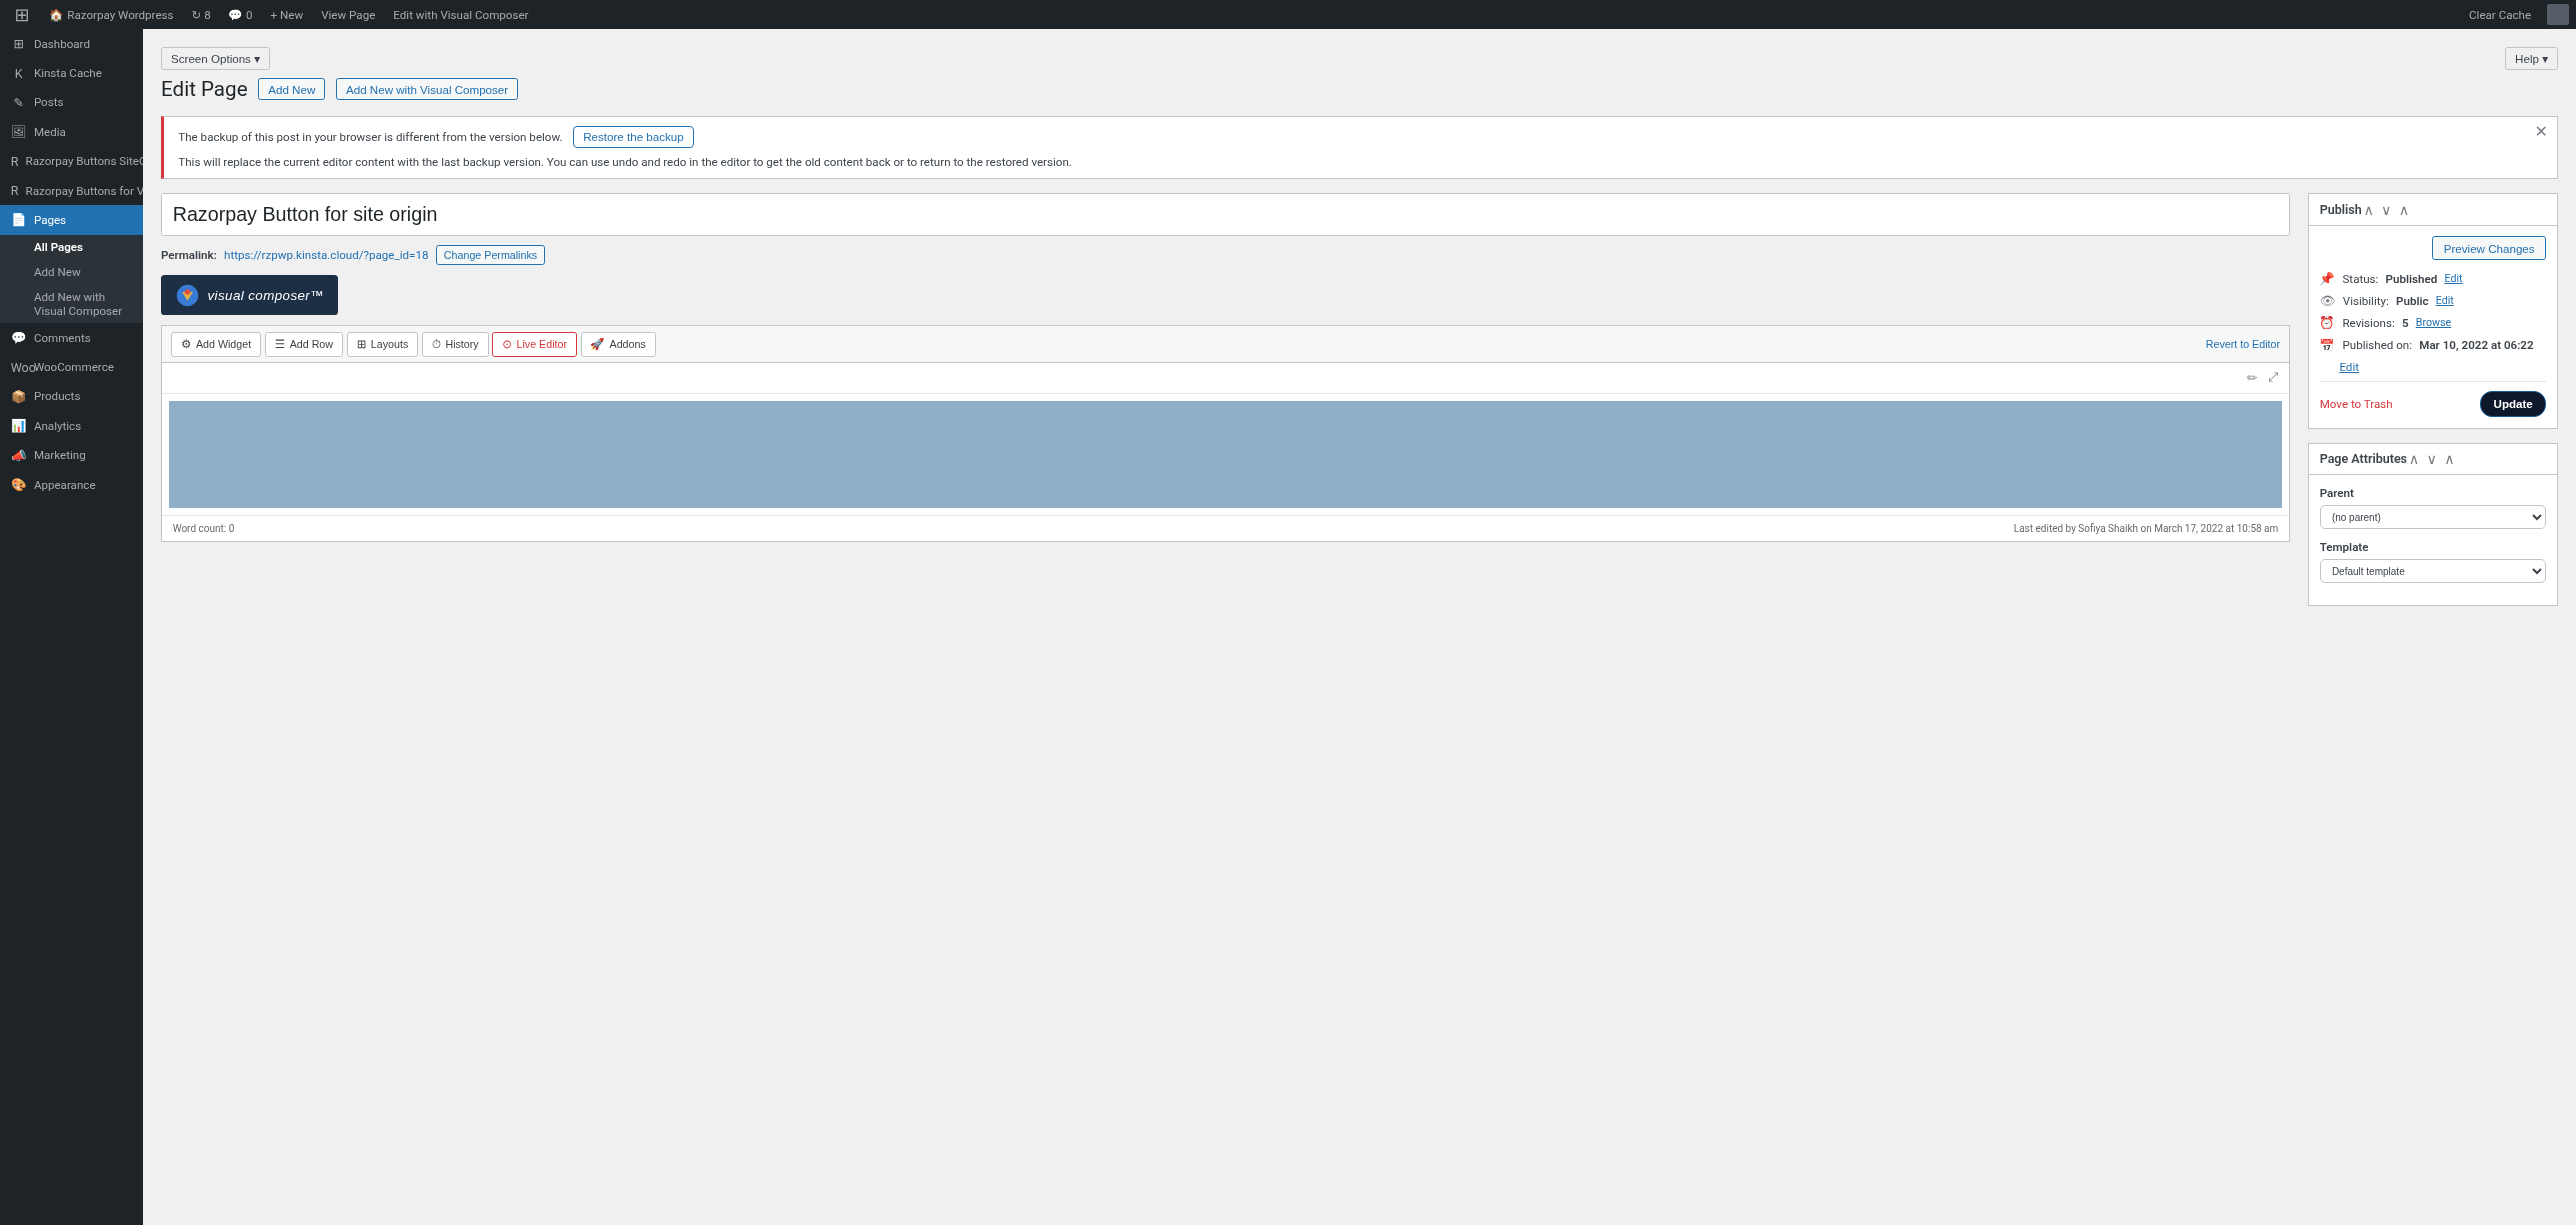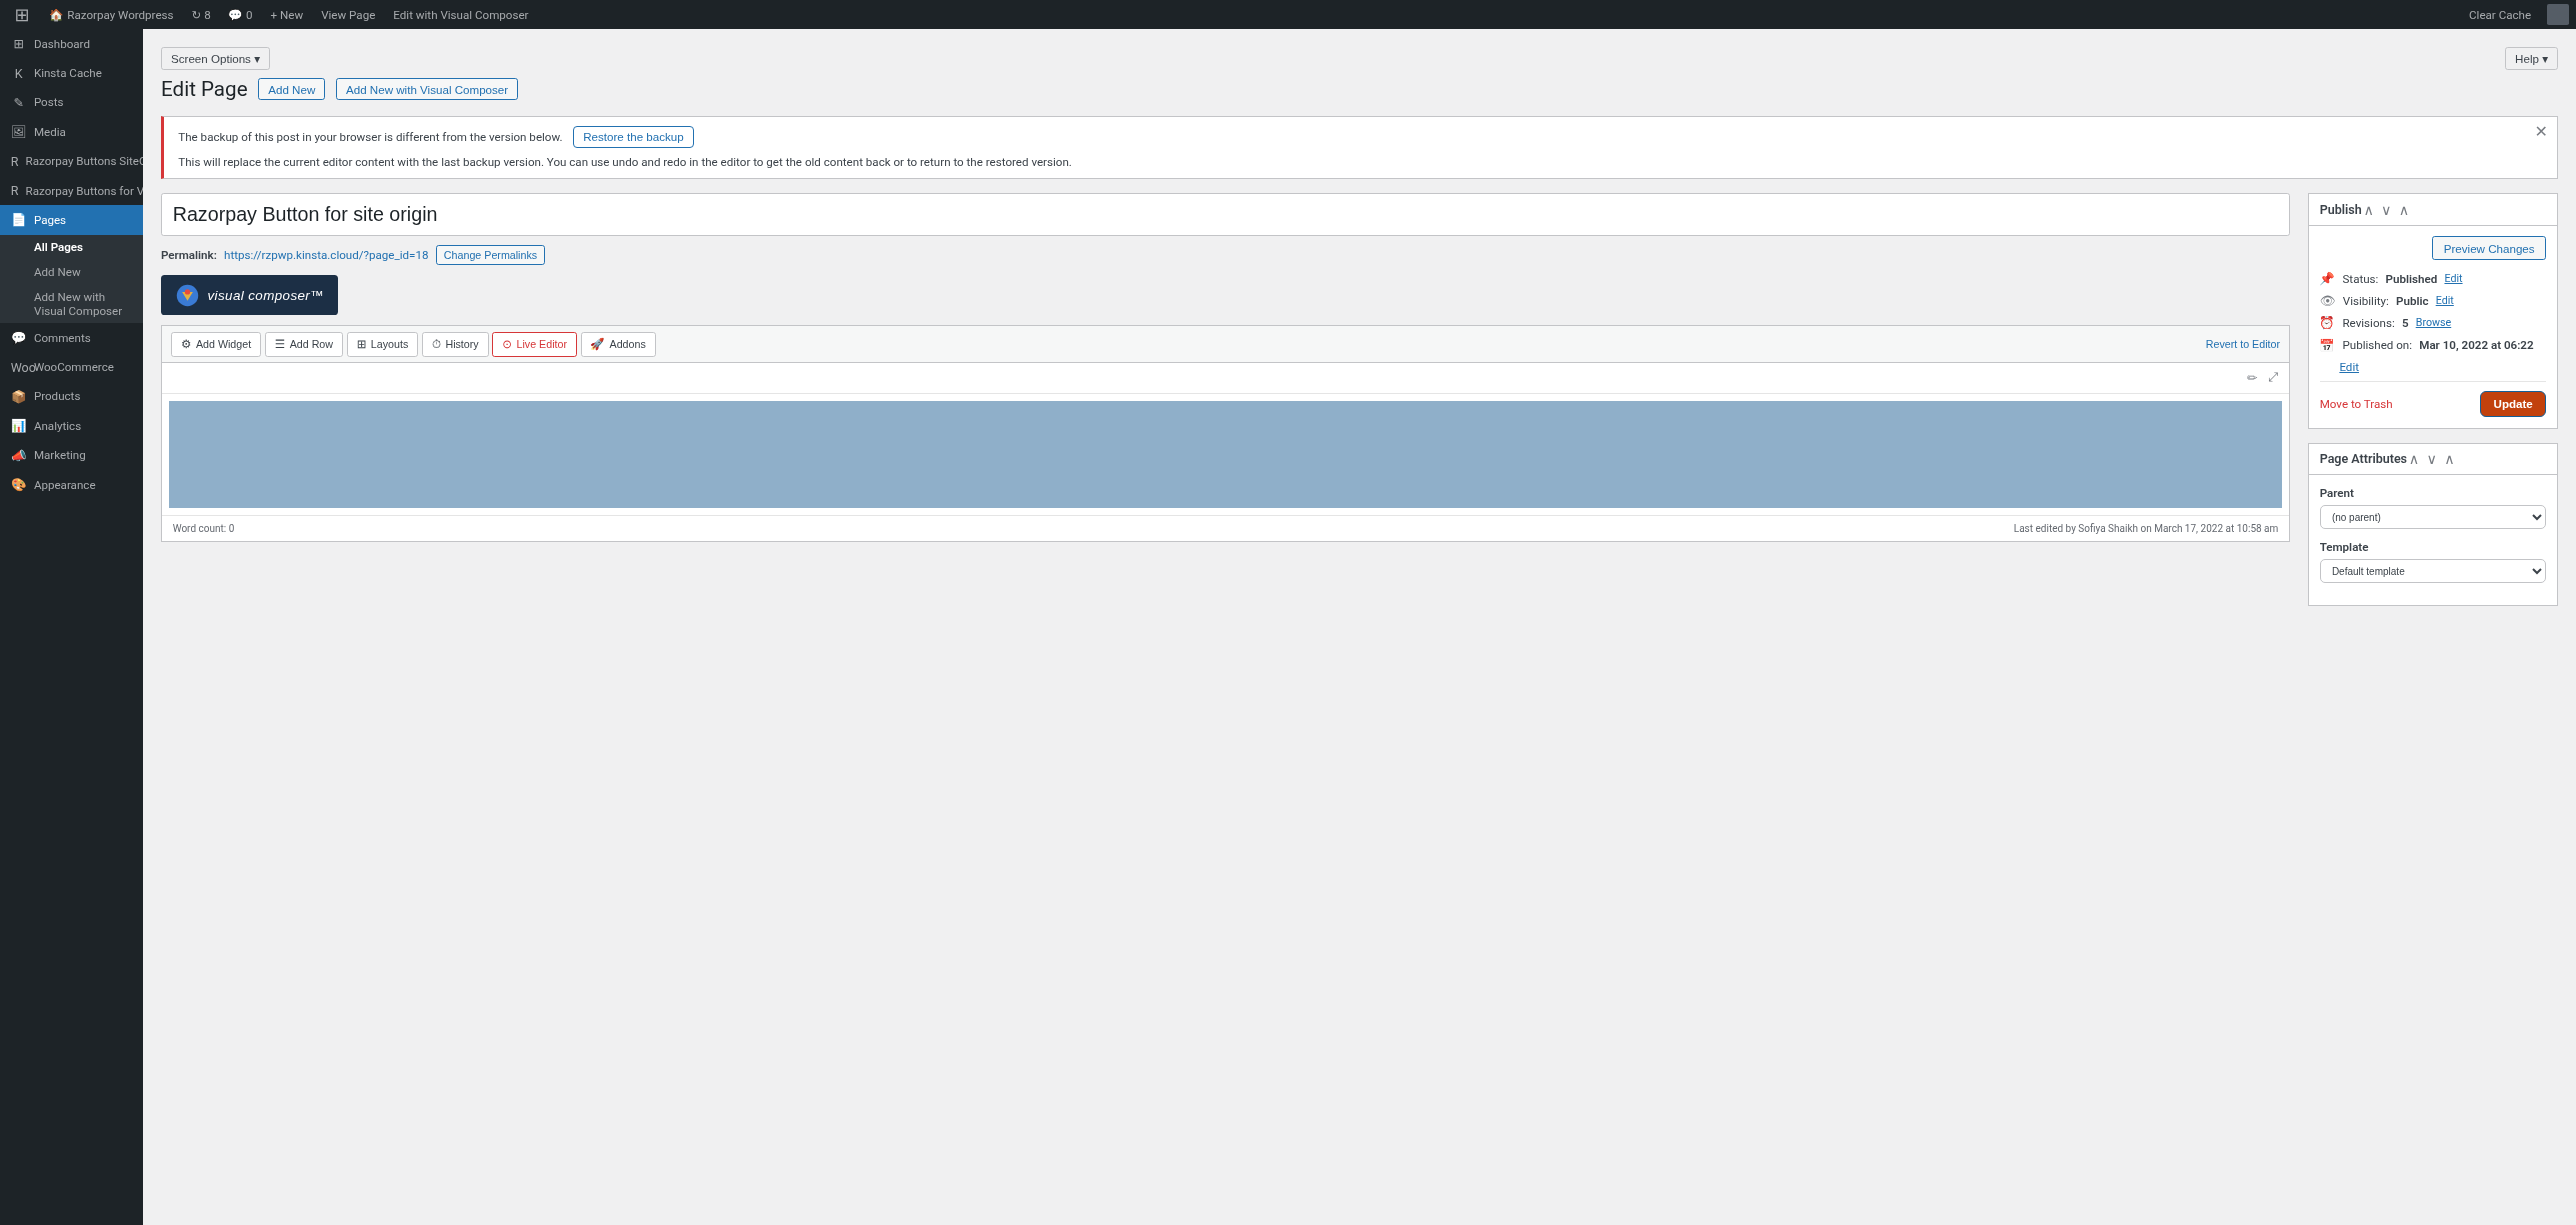"Update" .btn-update { background: #c2410c -> #0f172a; border-radius: 6px -> 12px }
